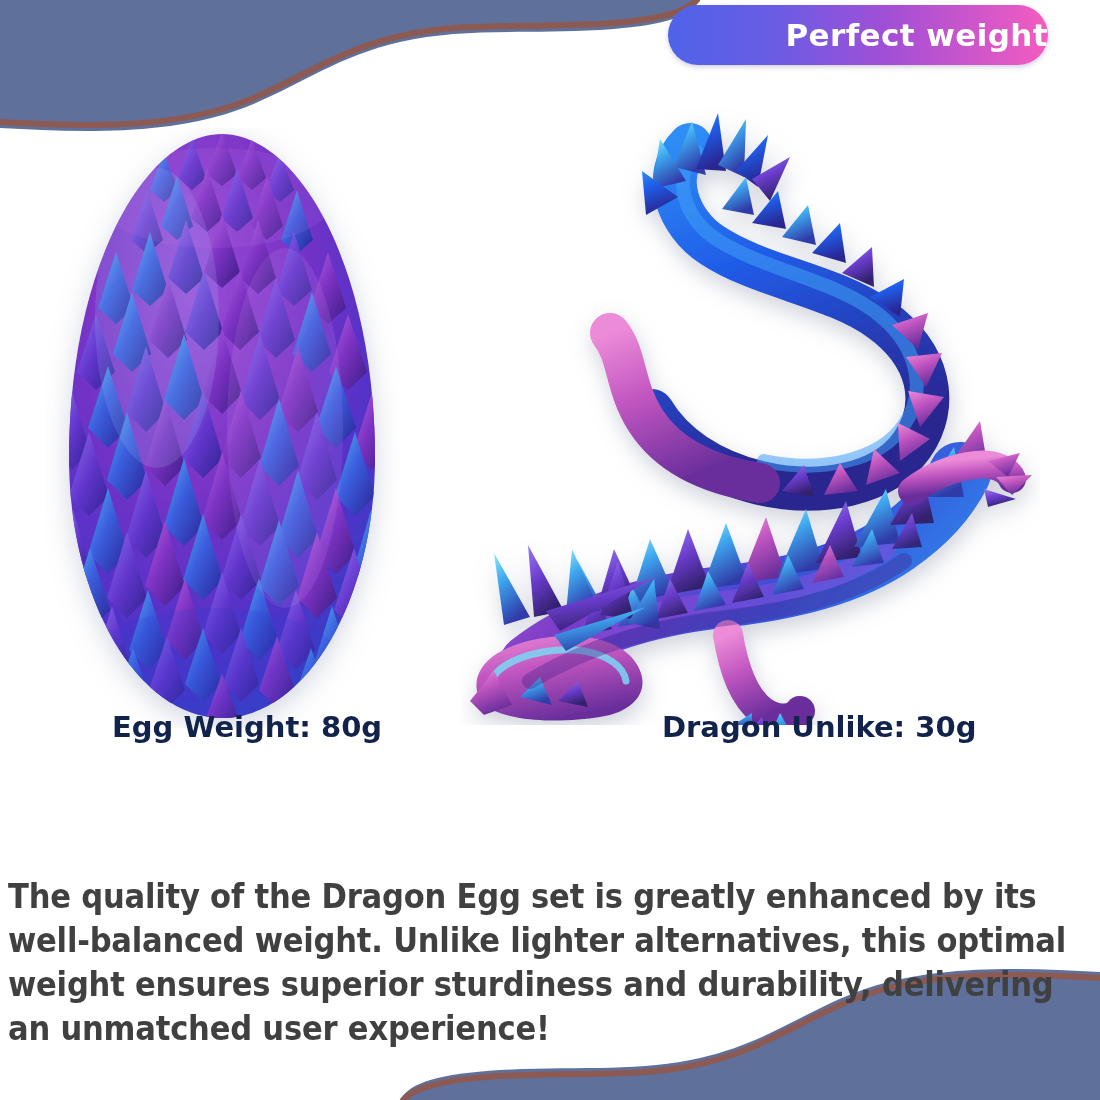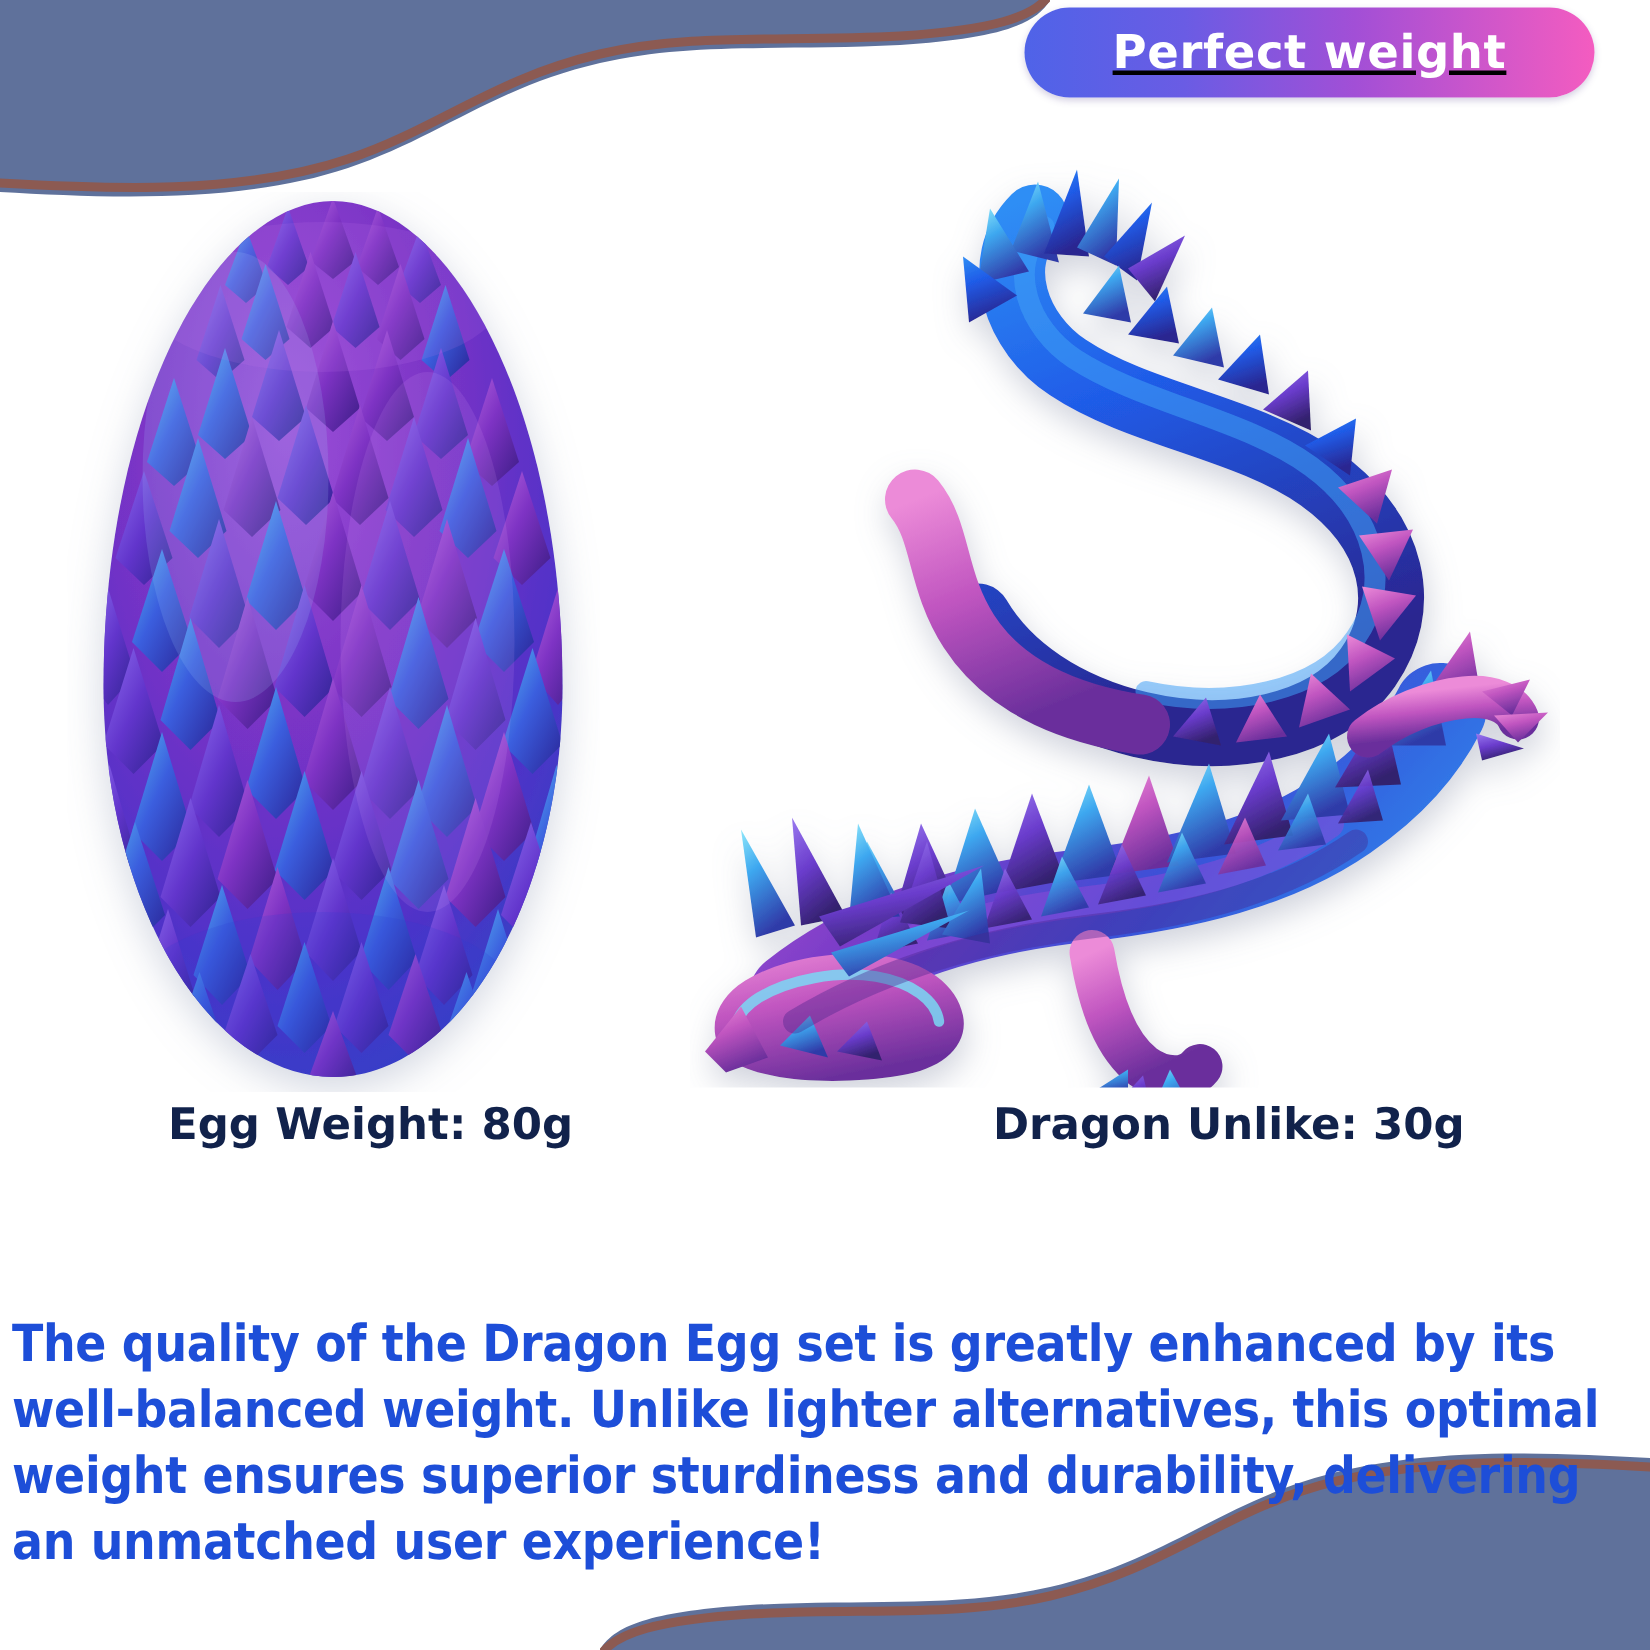"Perfect weight" #badge { justify-content: center -> flex-end; left: 683px -> 668px; text-decoration: underline -> none }
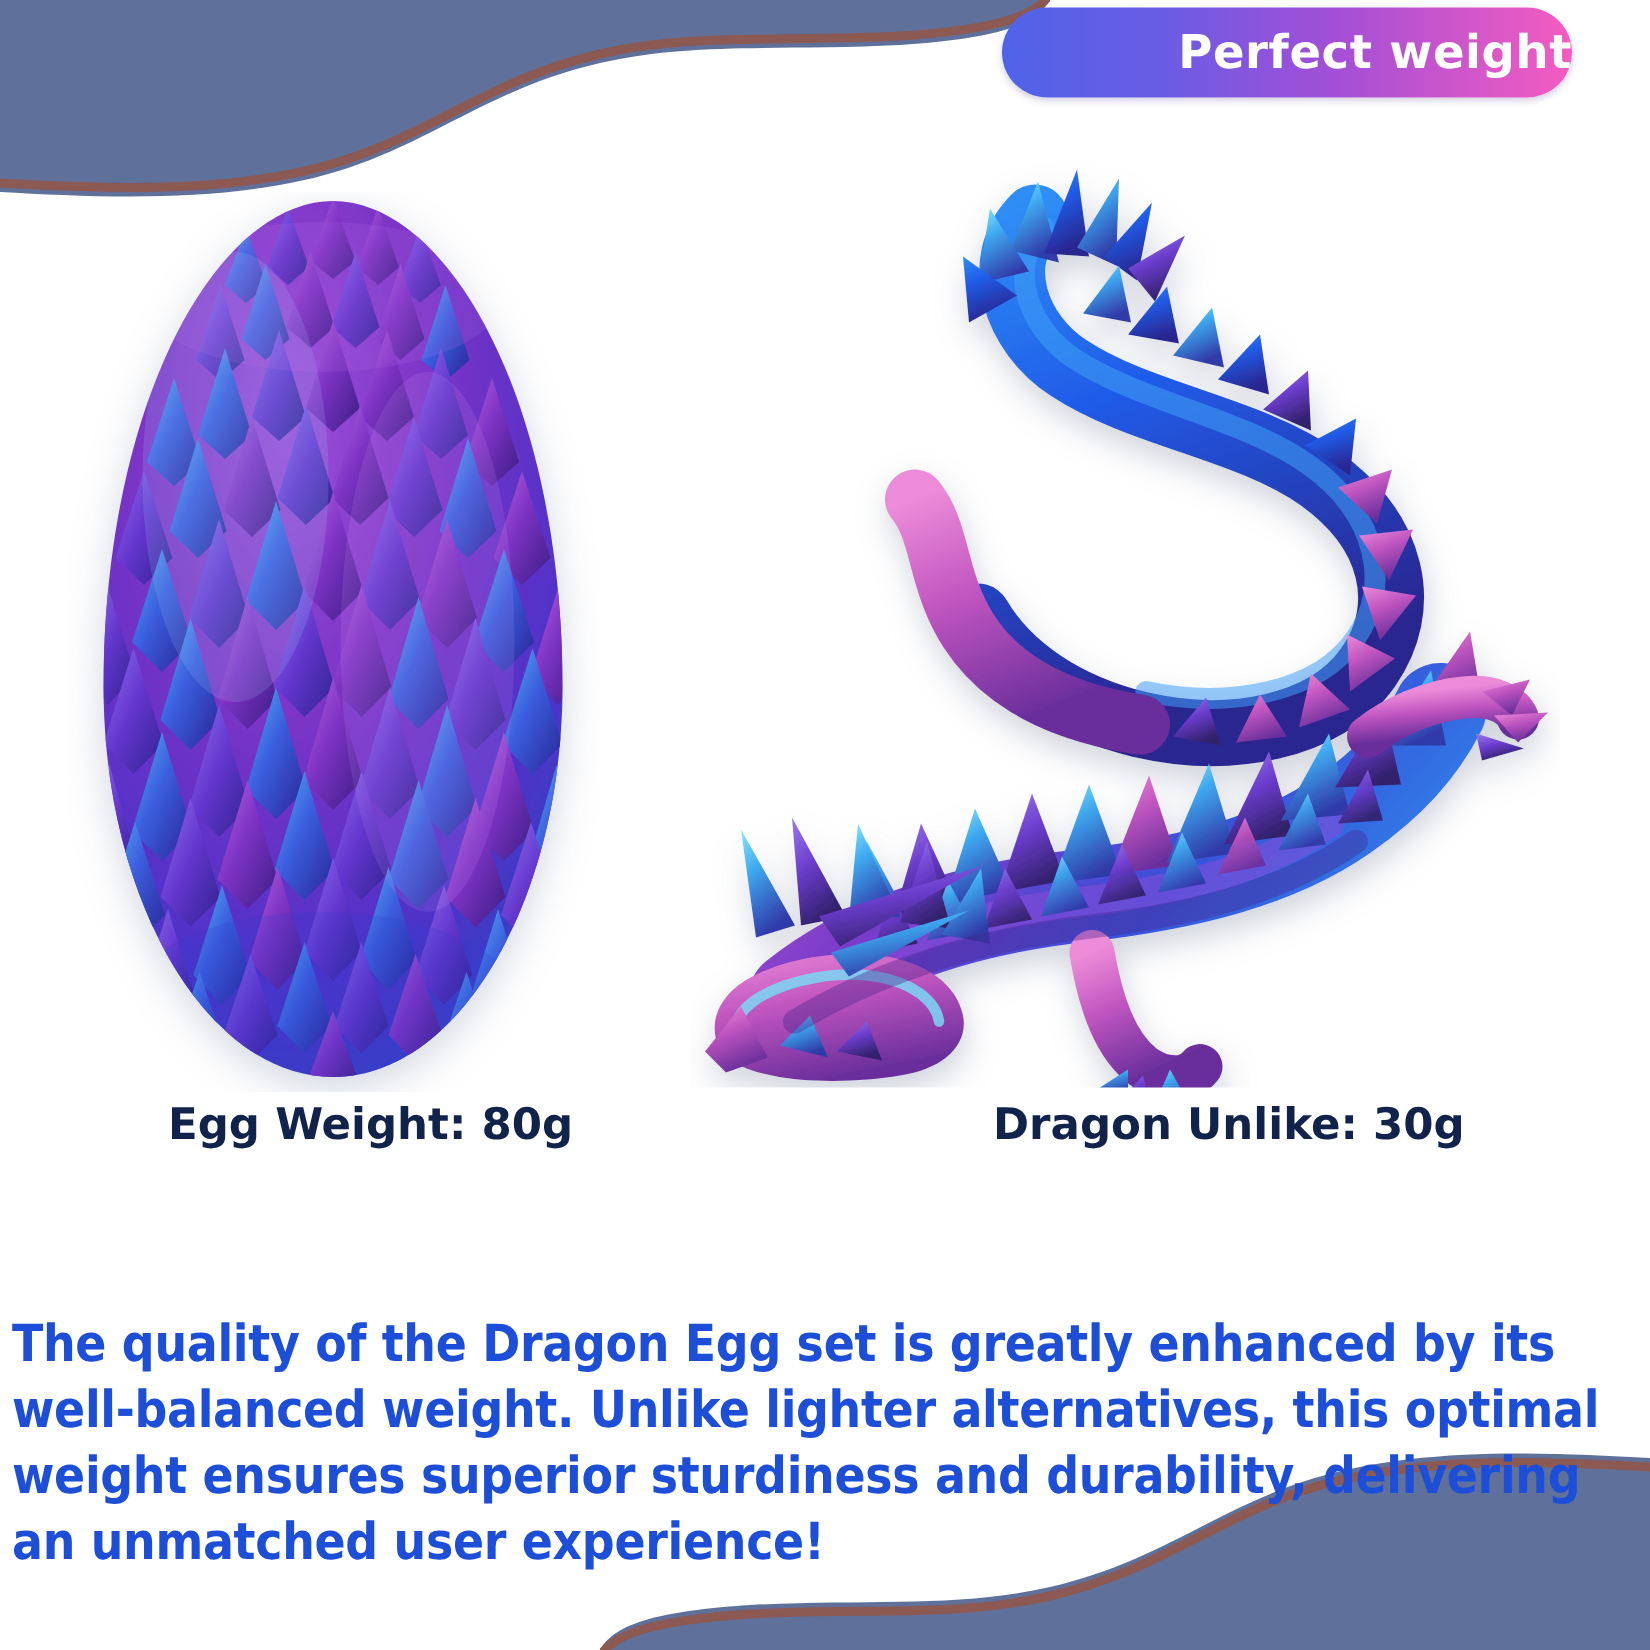"Egg Weight: 80g" #captions { top: 732px -> 710px }
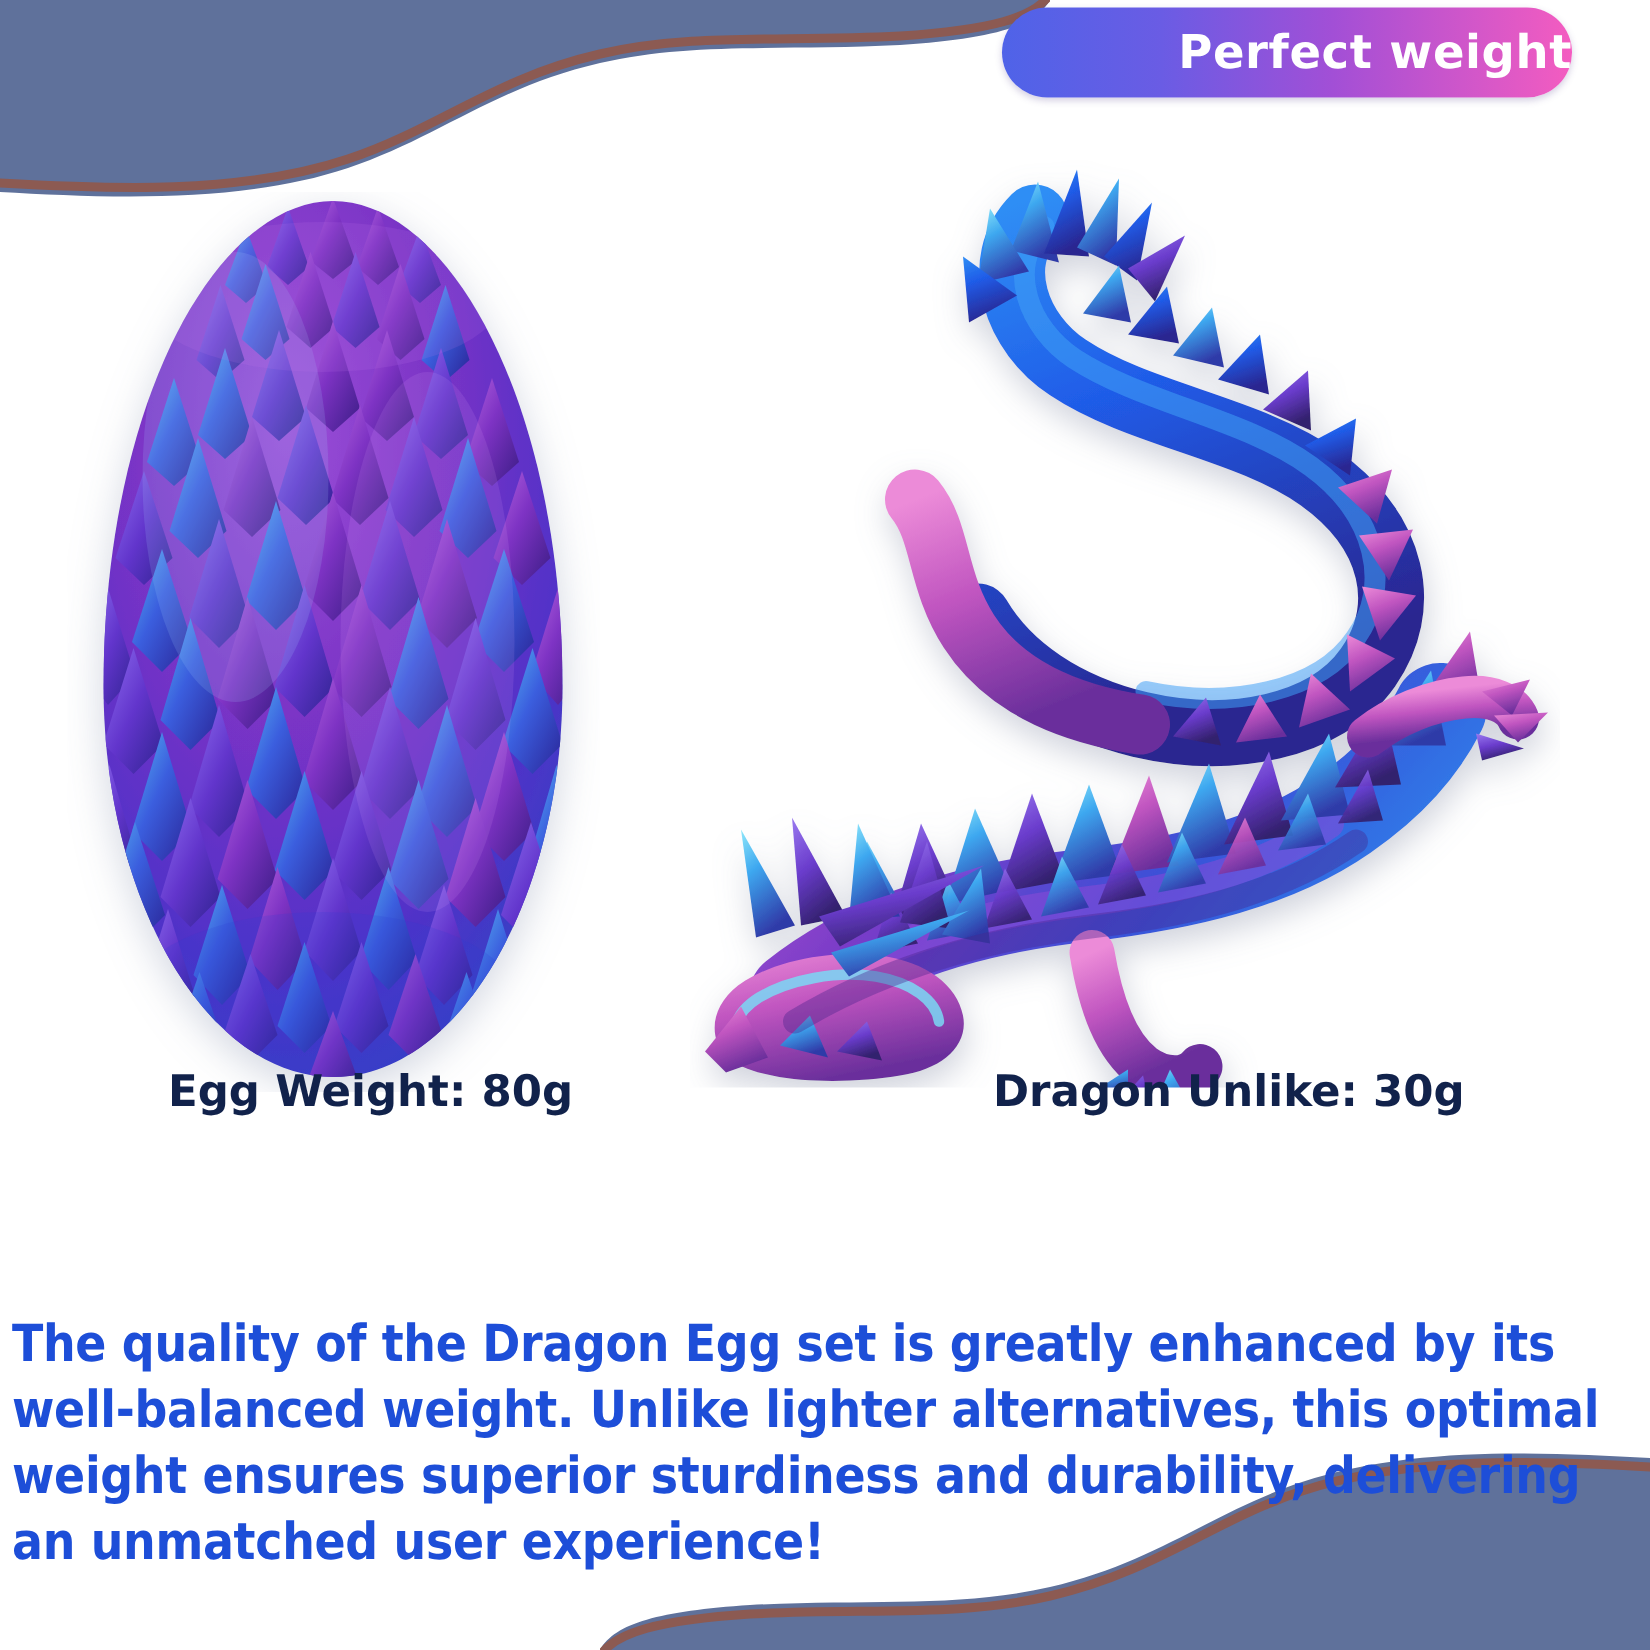"The quality of the Dragon" #description { color: #1d4ed8 -> #404040 }
